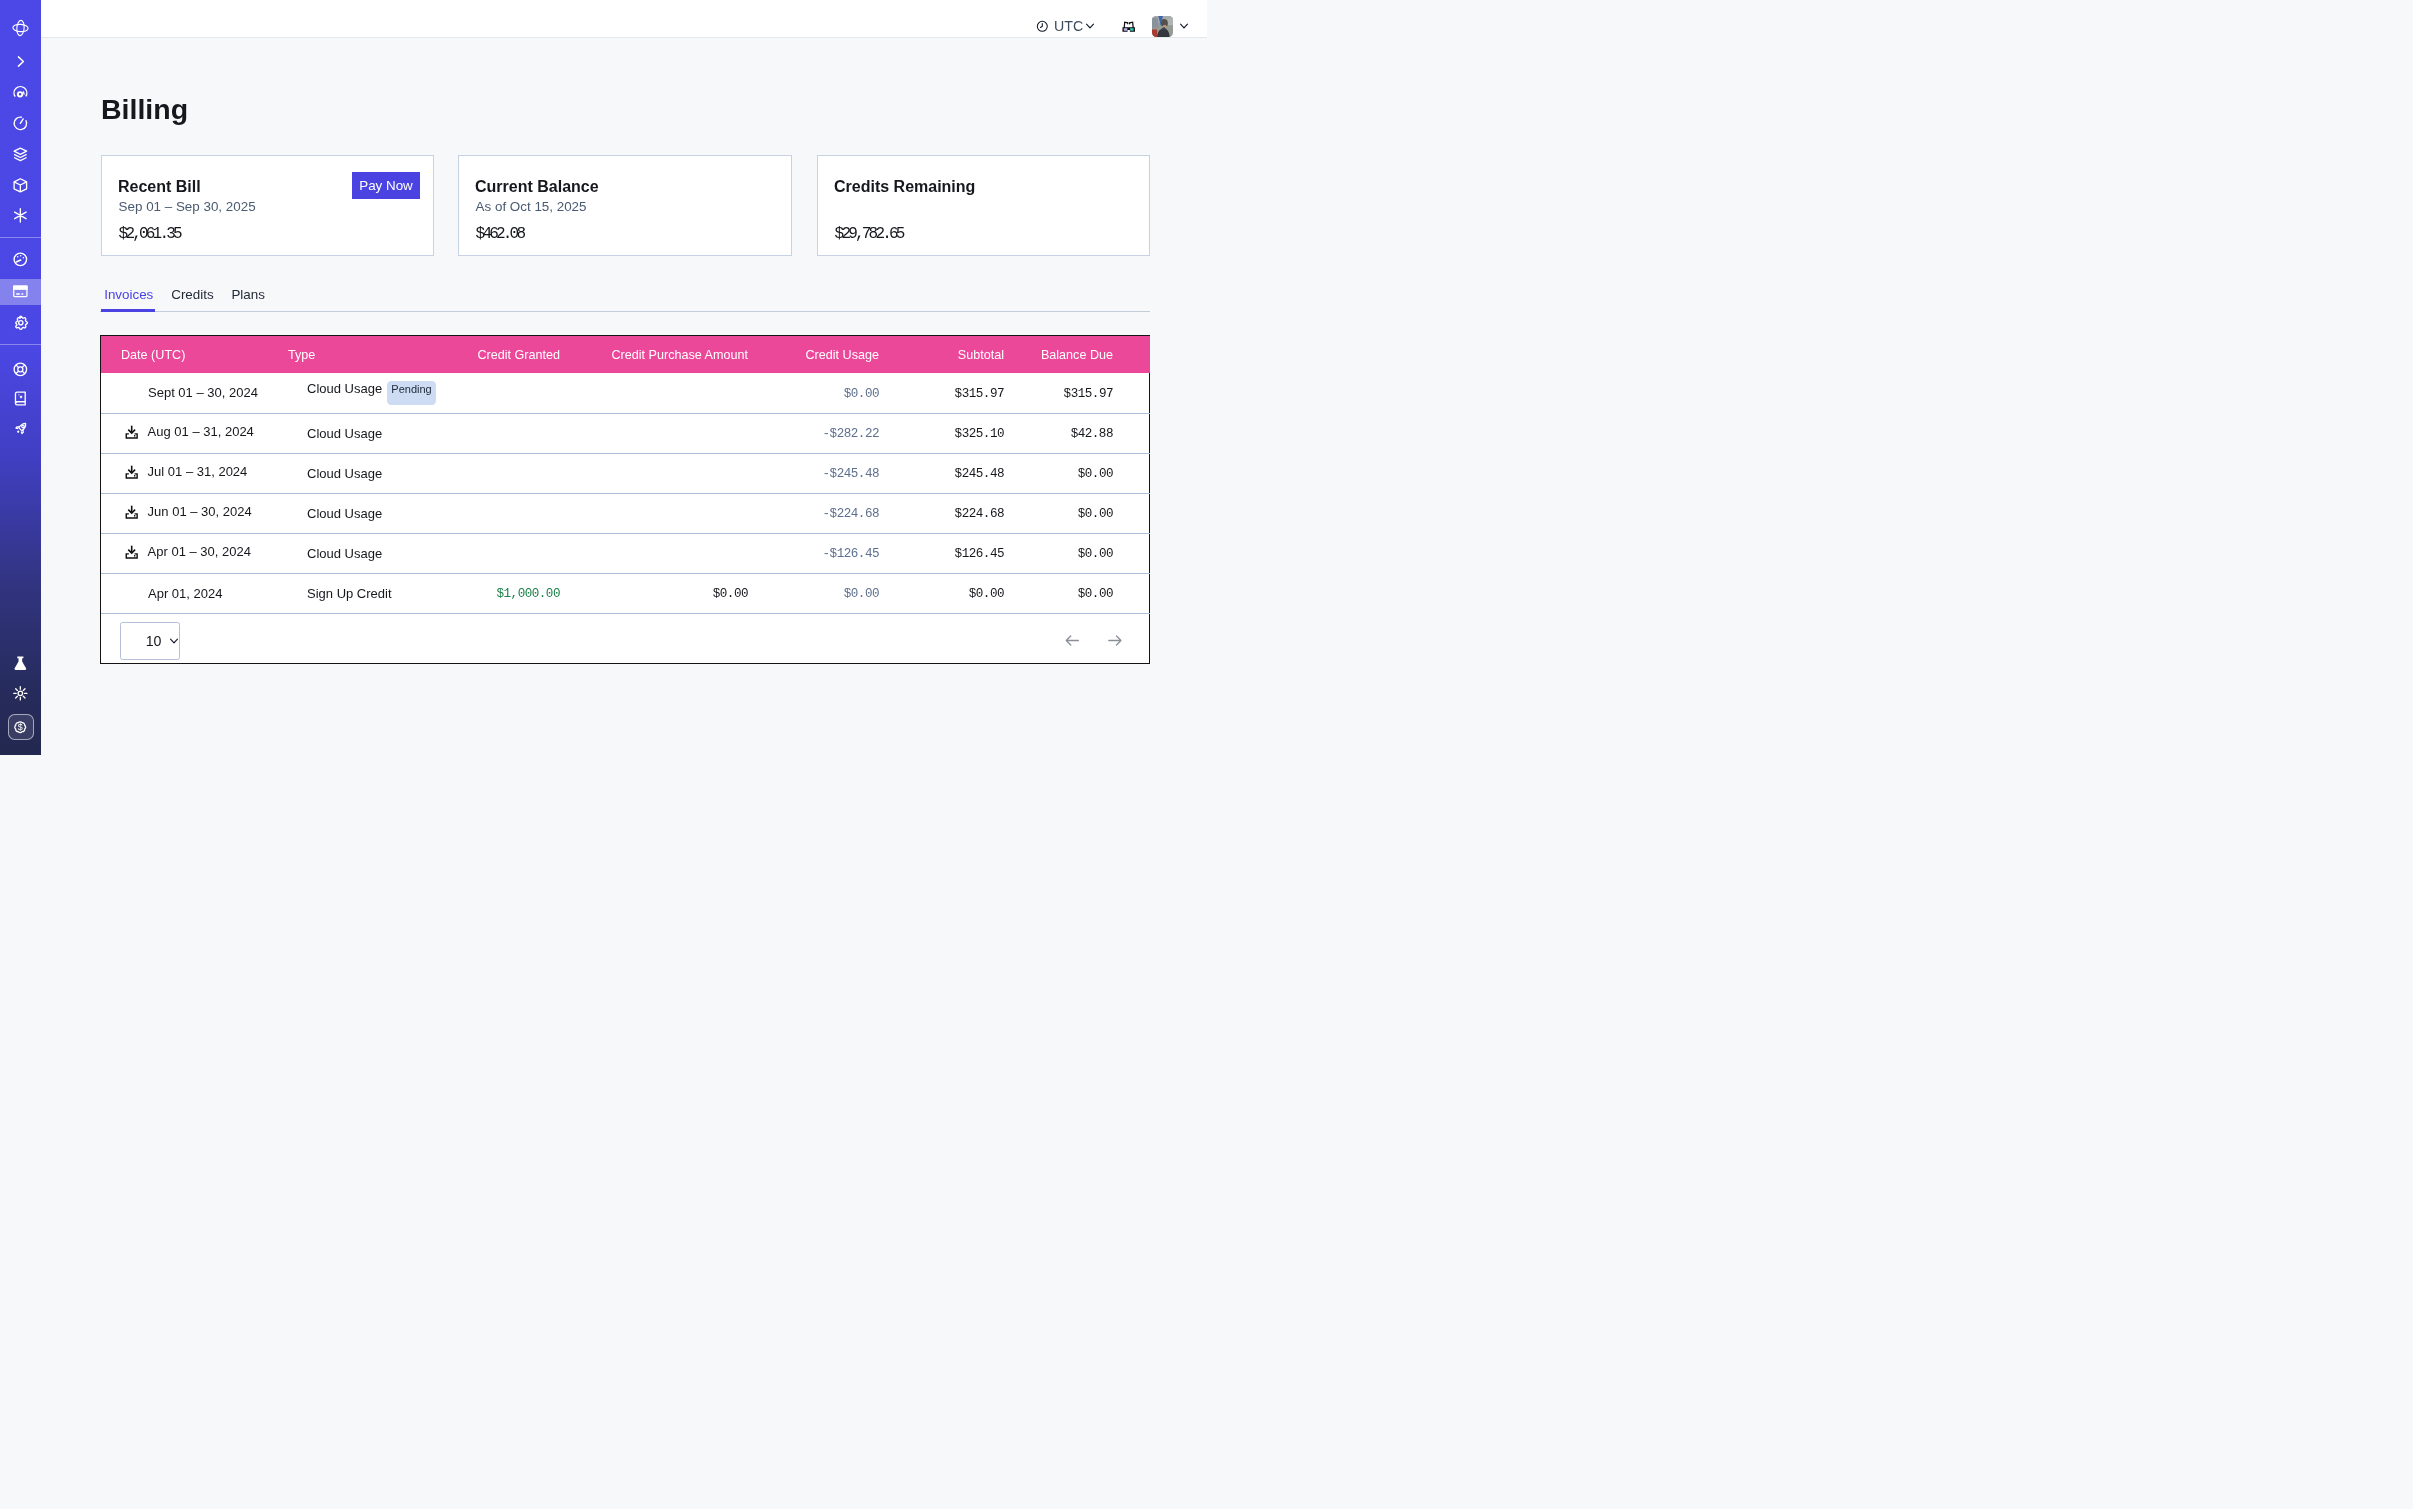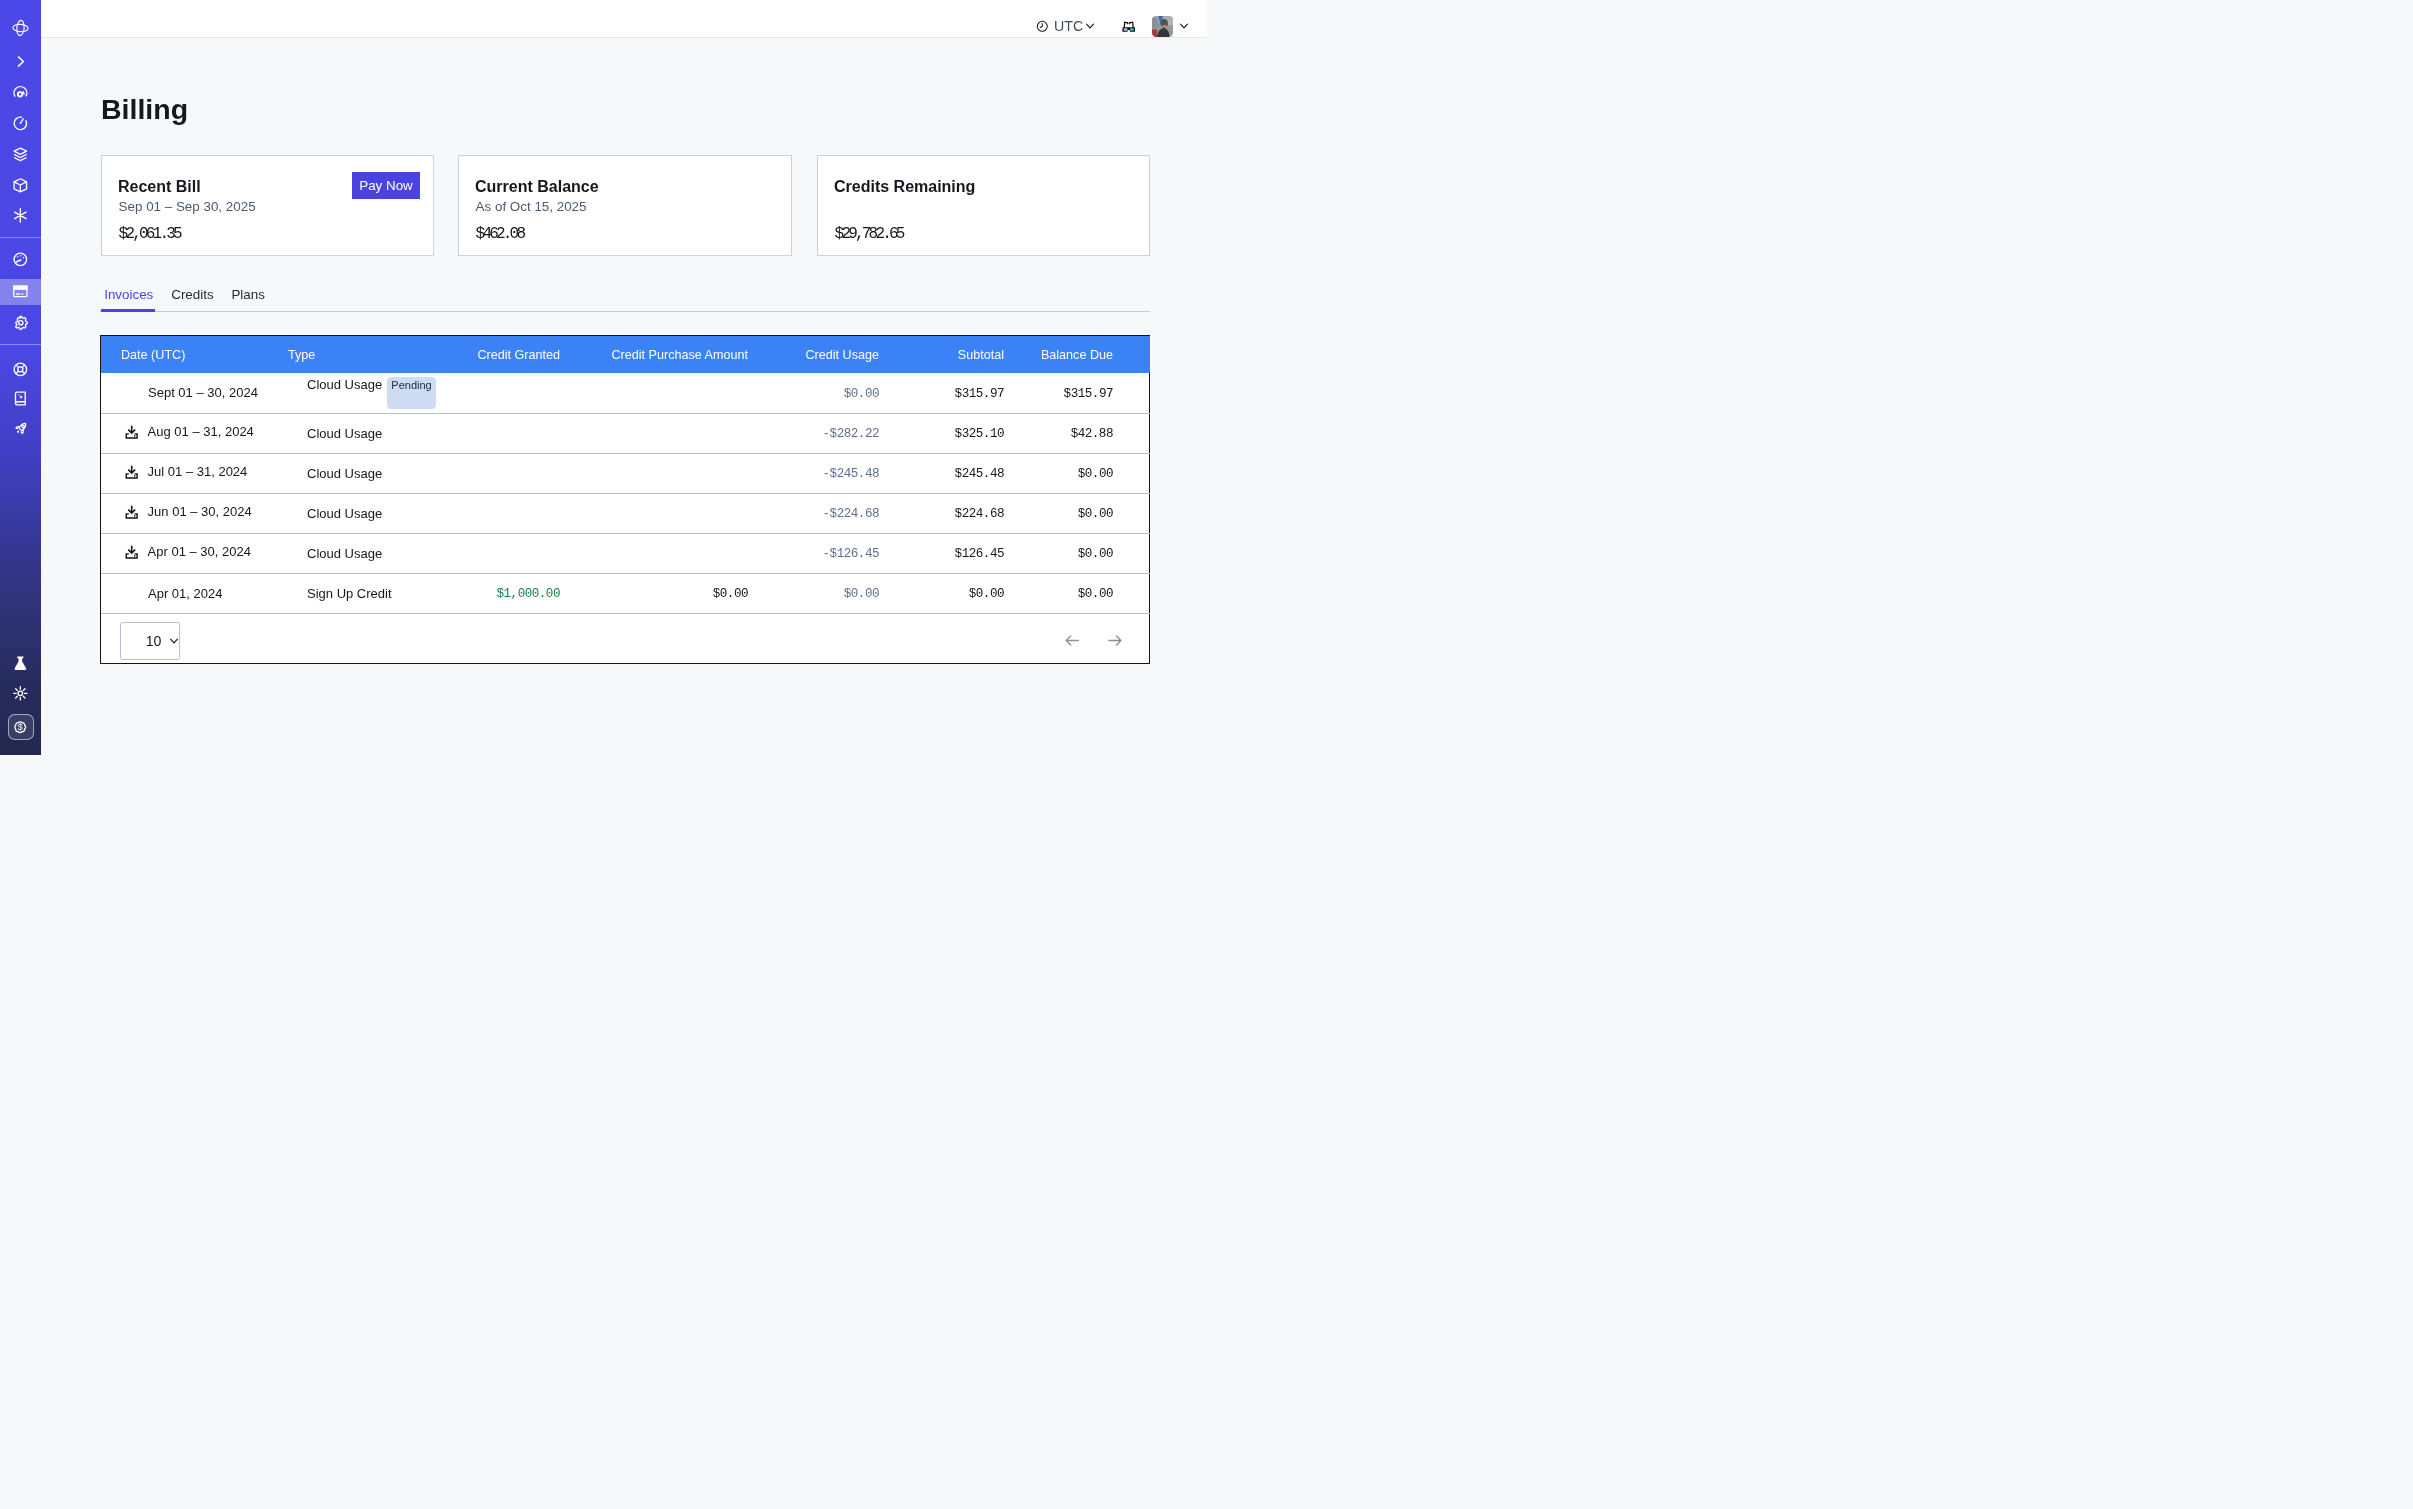"Date (UTC)" thead tr { background: #3b82f6 -> #ec4899 }
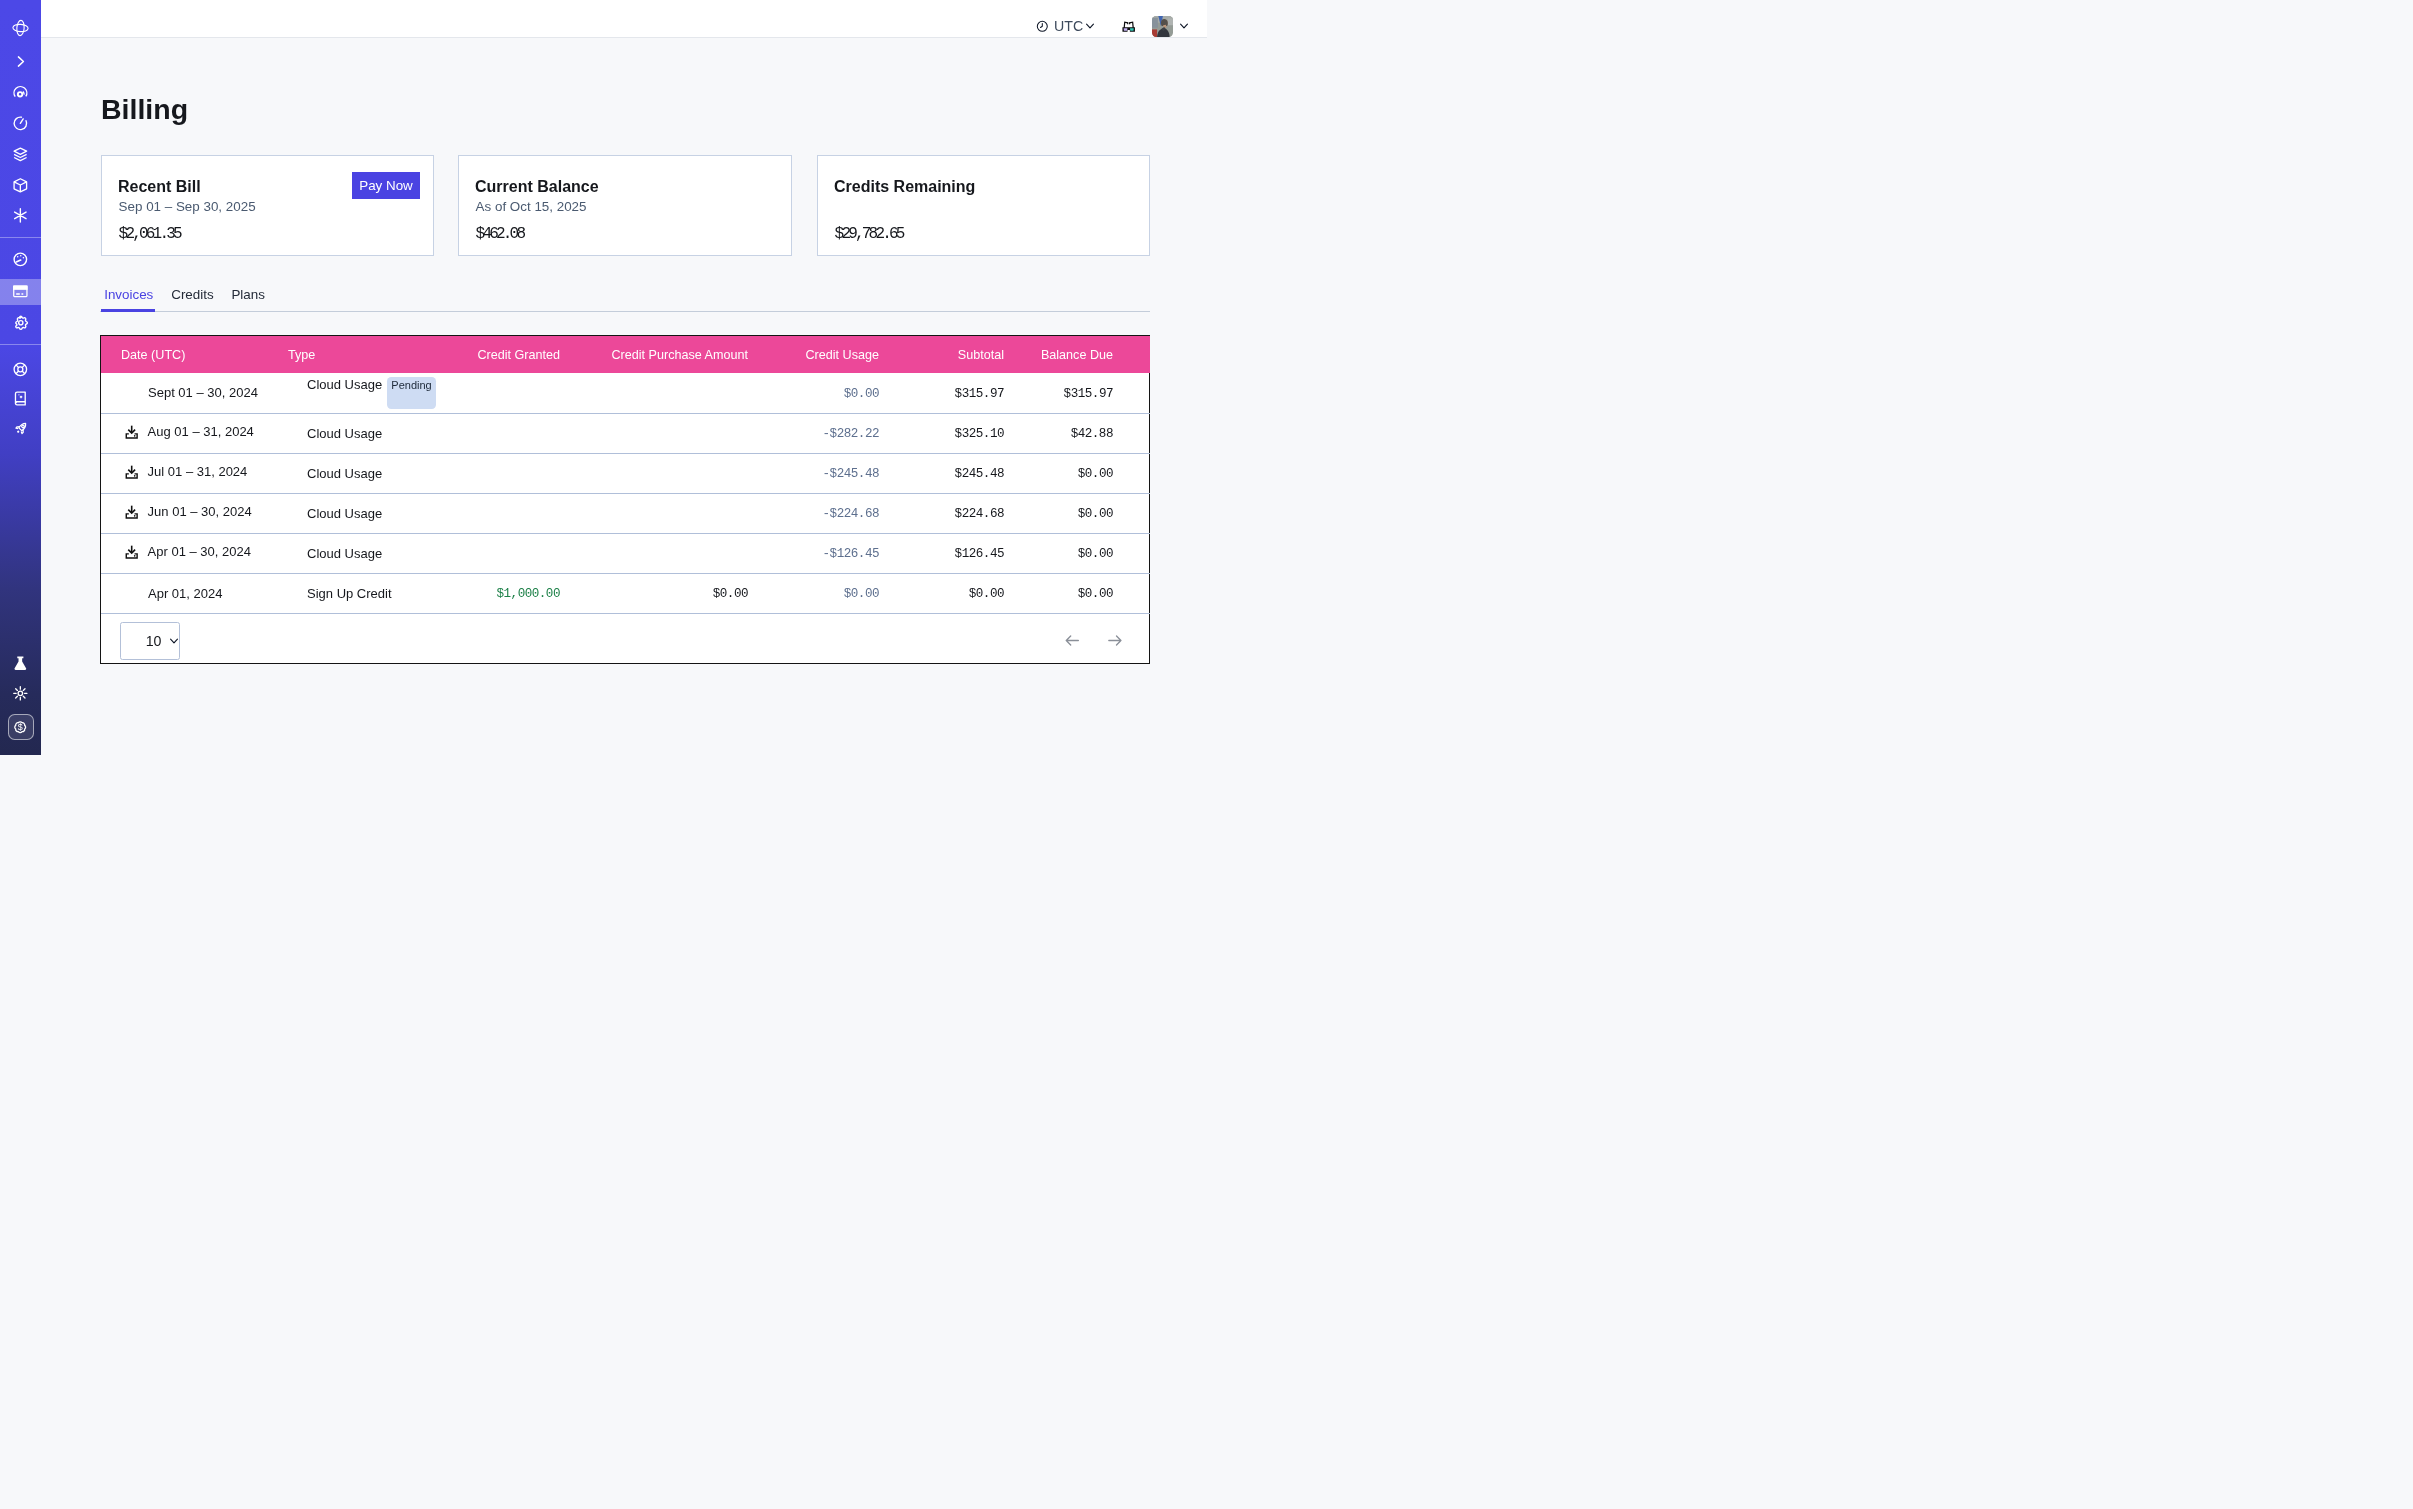"Pending" .badge { height: 32px -> 24px }
